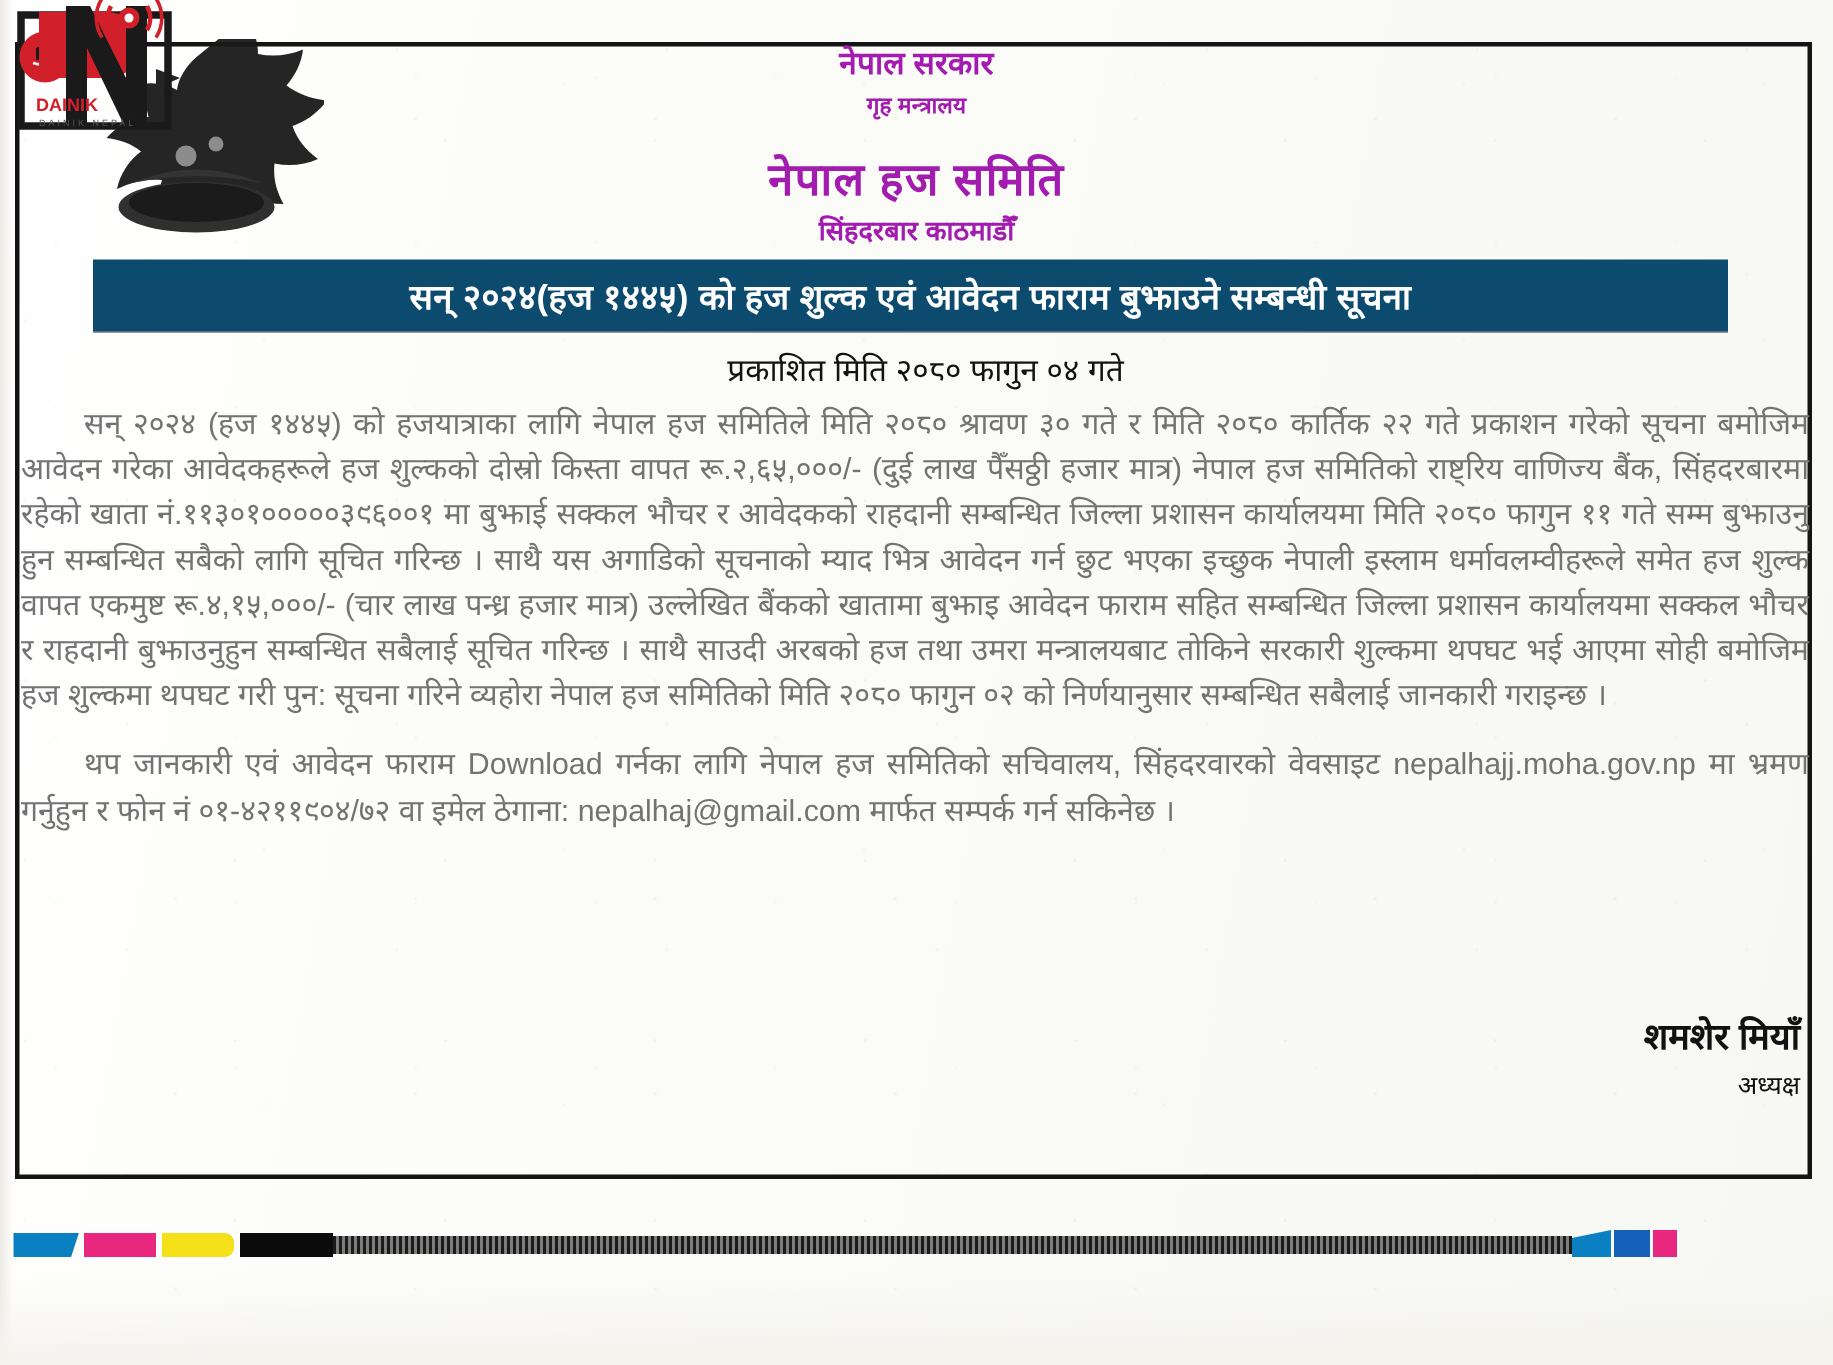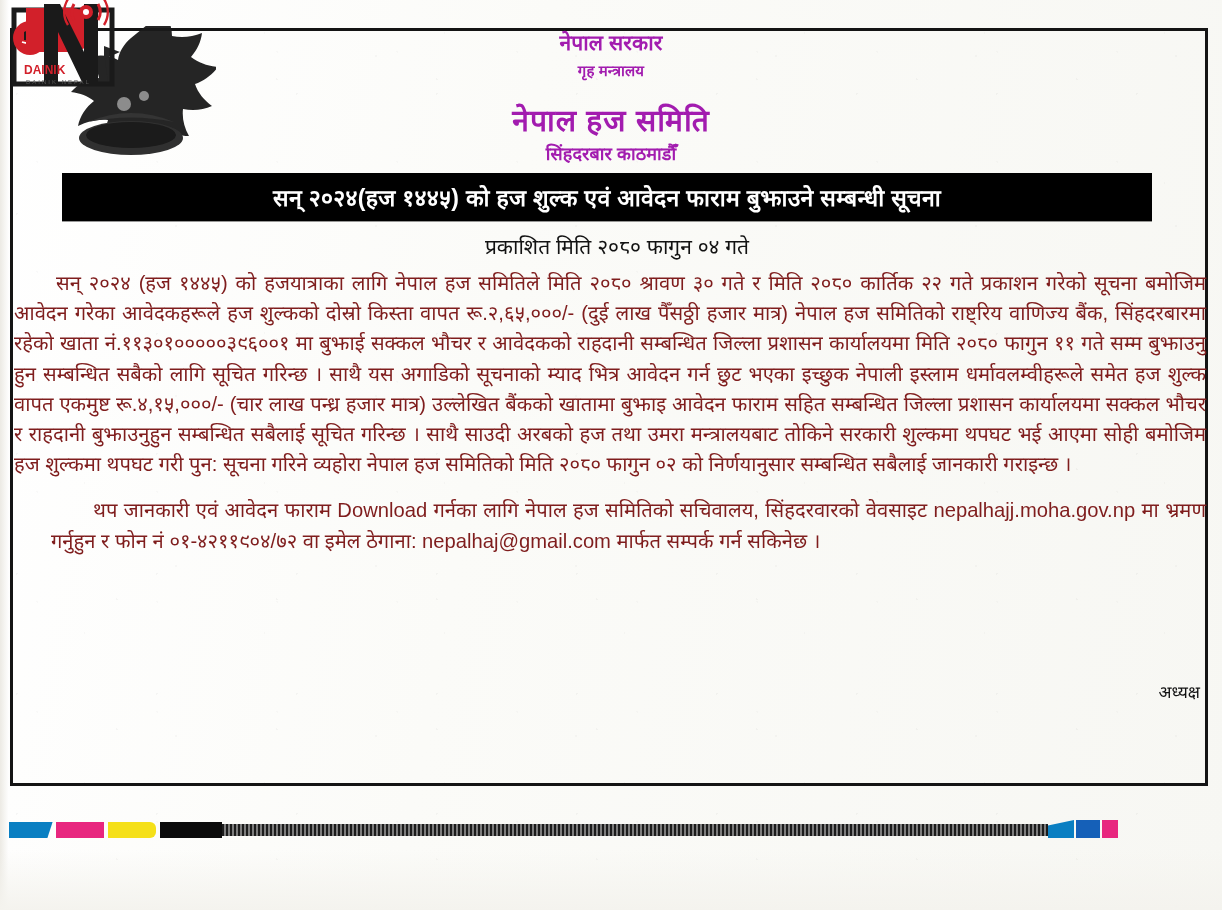"सन् २०२४(हज १४४५) को हज" .banner { background: #000000 -> #0c4a6e }
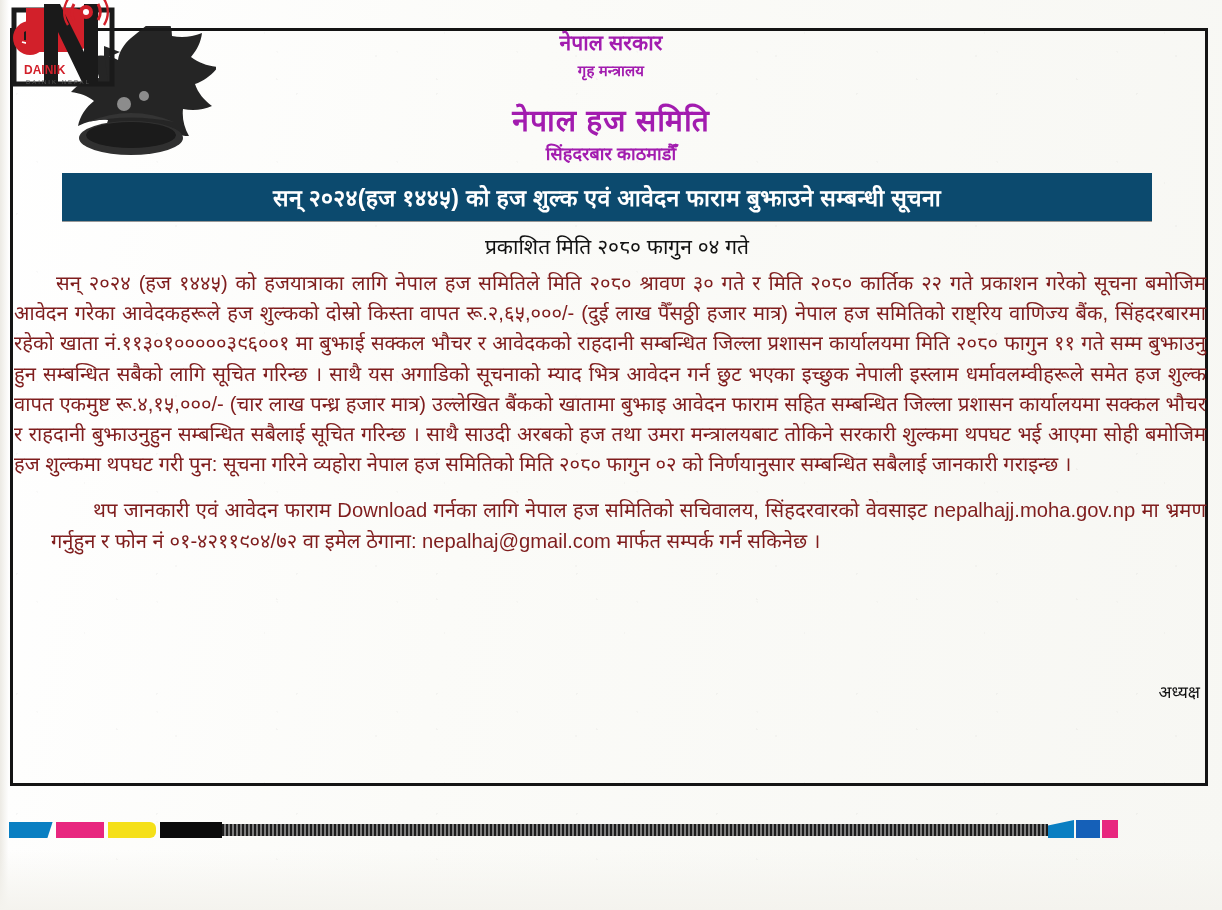"सन् २०२४ (हज १४४५) को" .body { color: #7f1d1d -> #737373 }
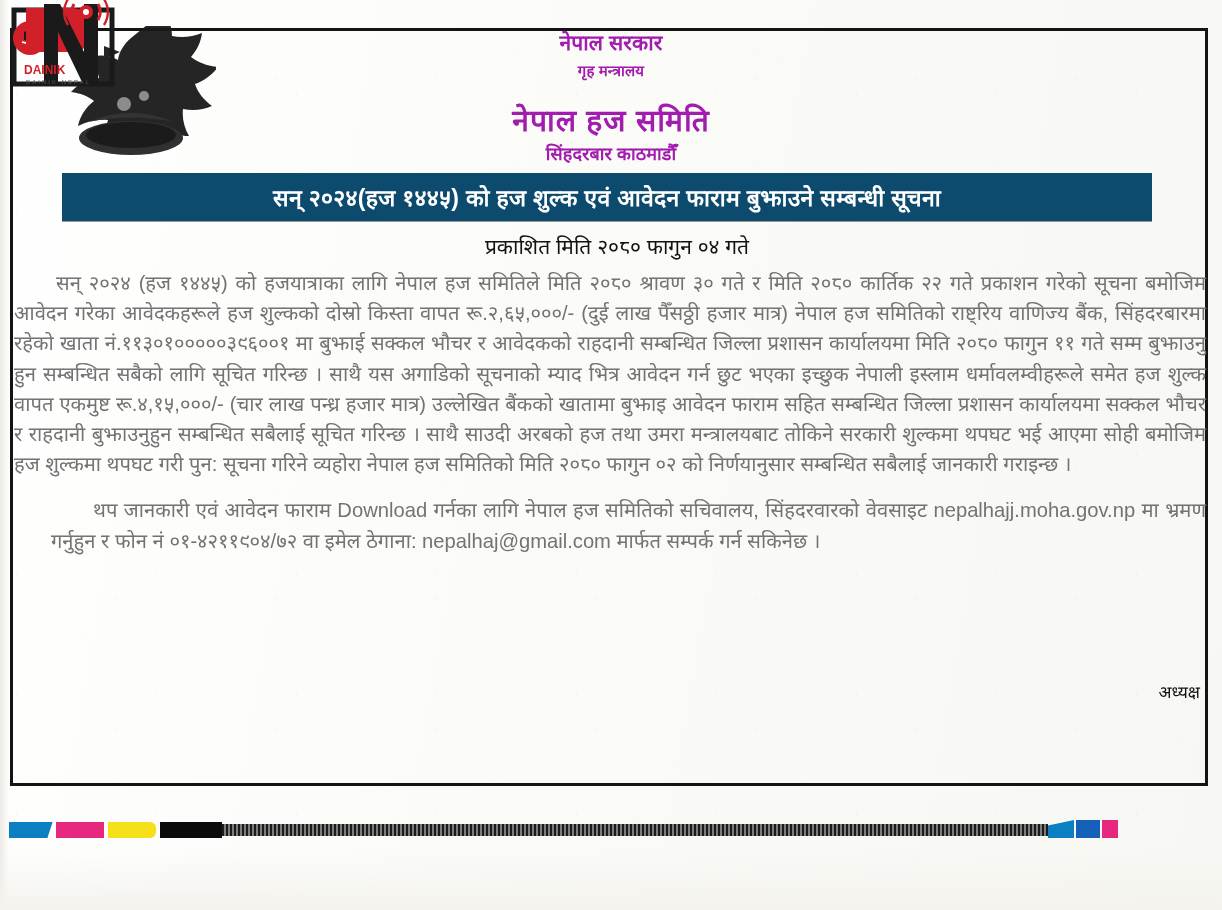"थप जानकारी एवं आवेदन फाराम" .para.p2 { padding-left: 37px -> none }
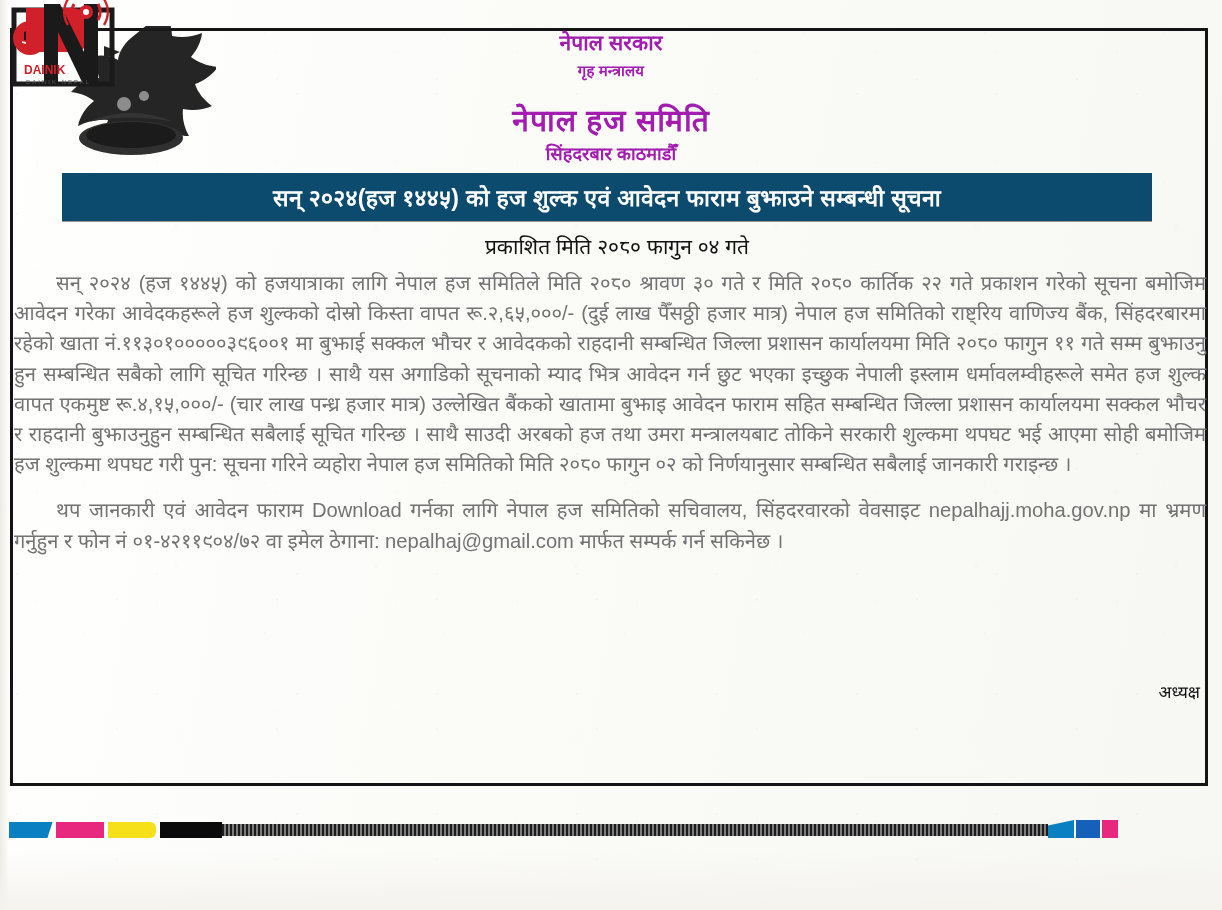"शमशेर मियाँ" div.sign-name { html: none -> <div>शमशेर मियाँ</div> }
